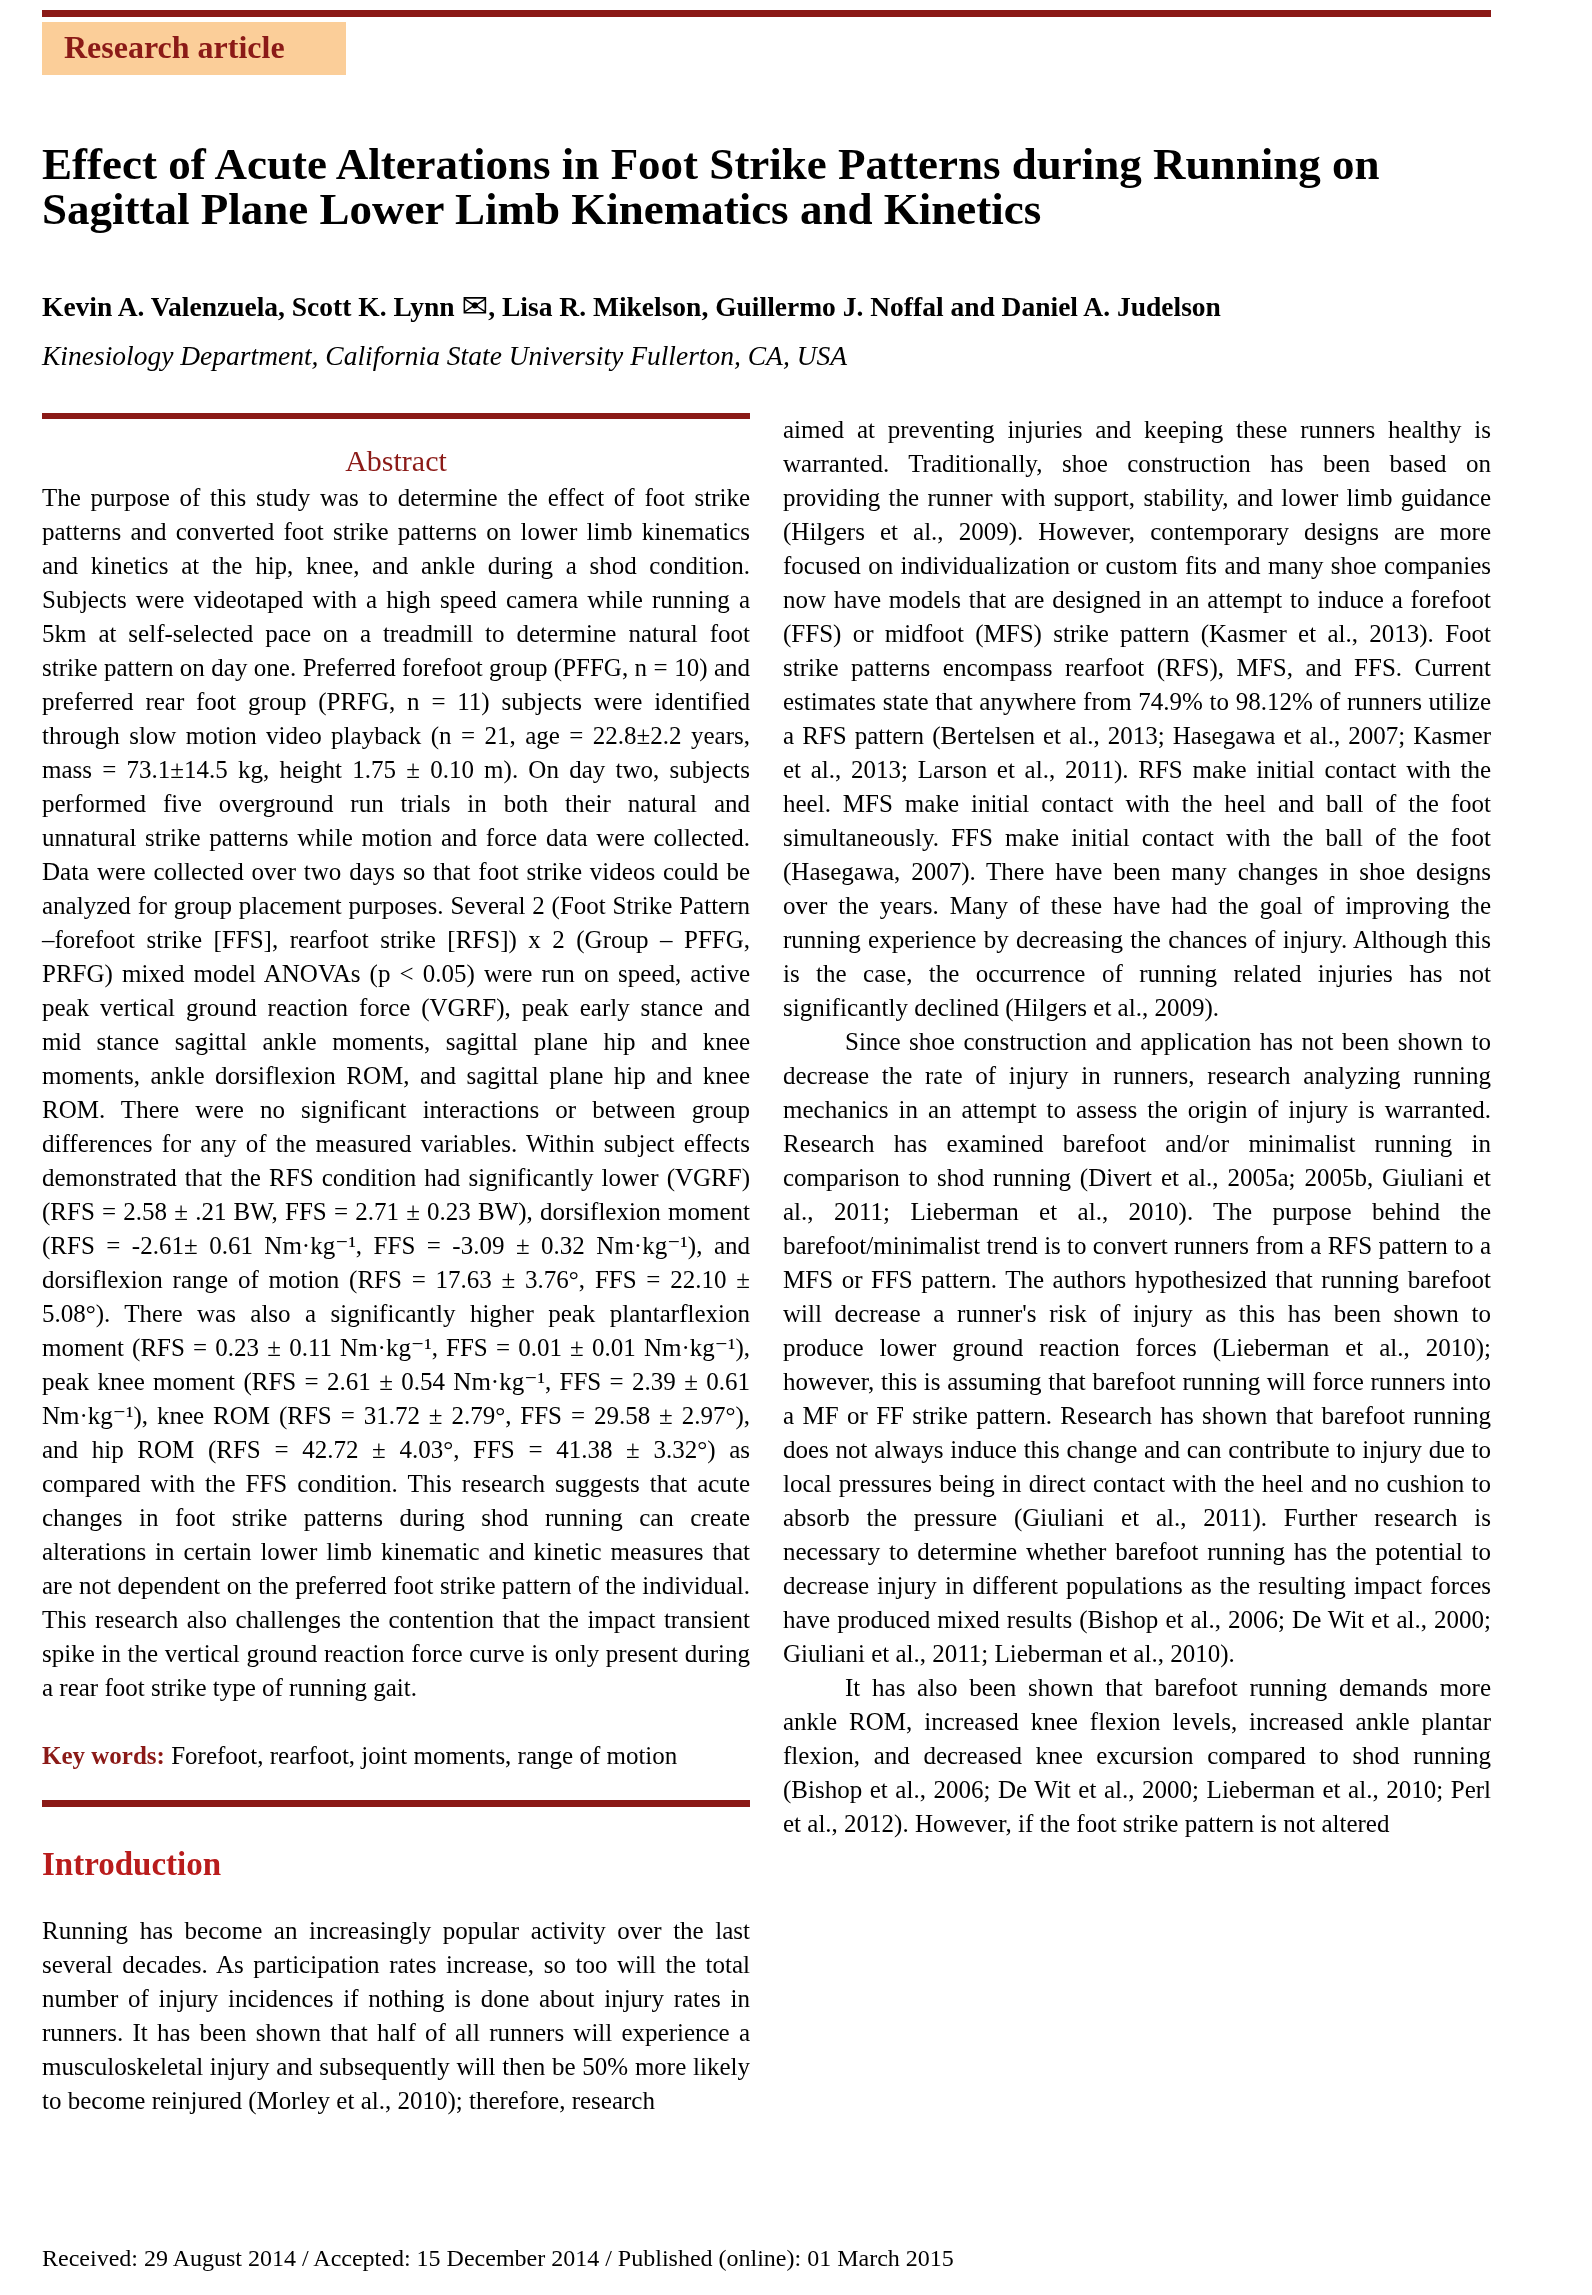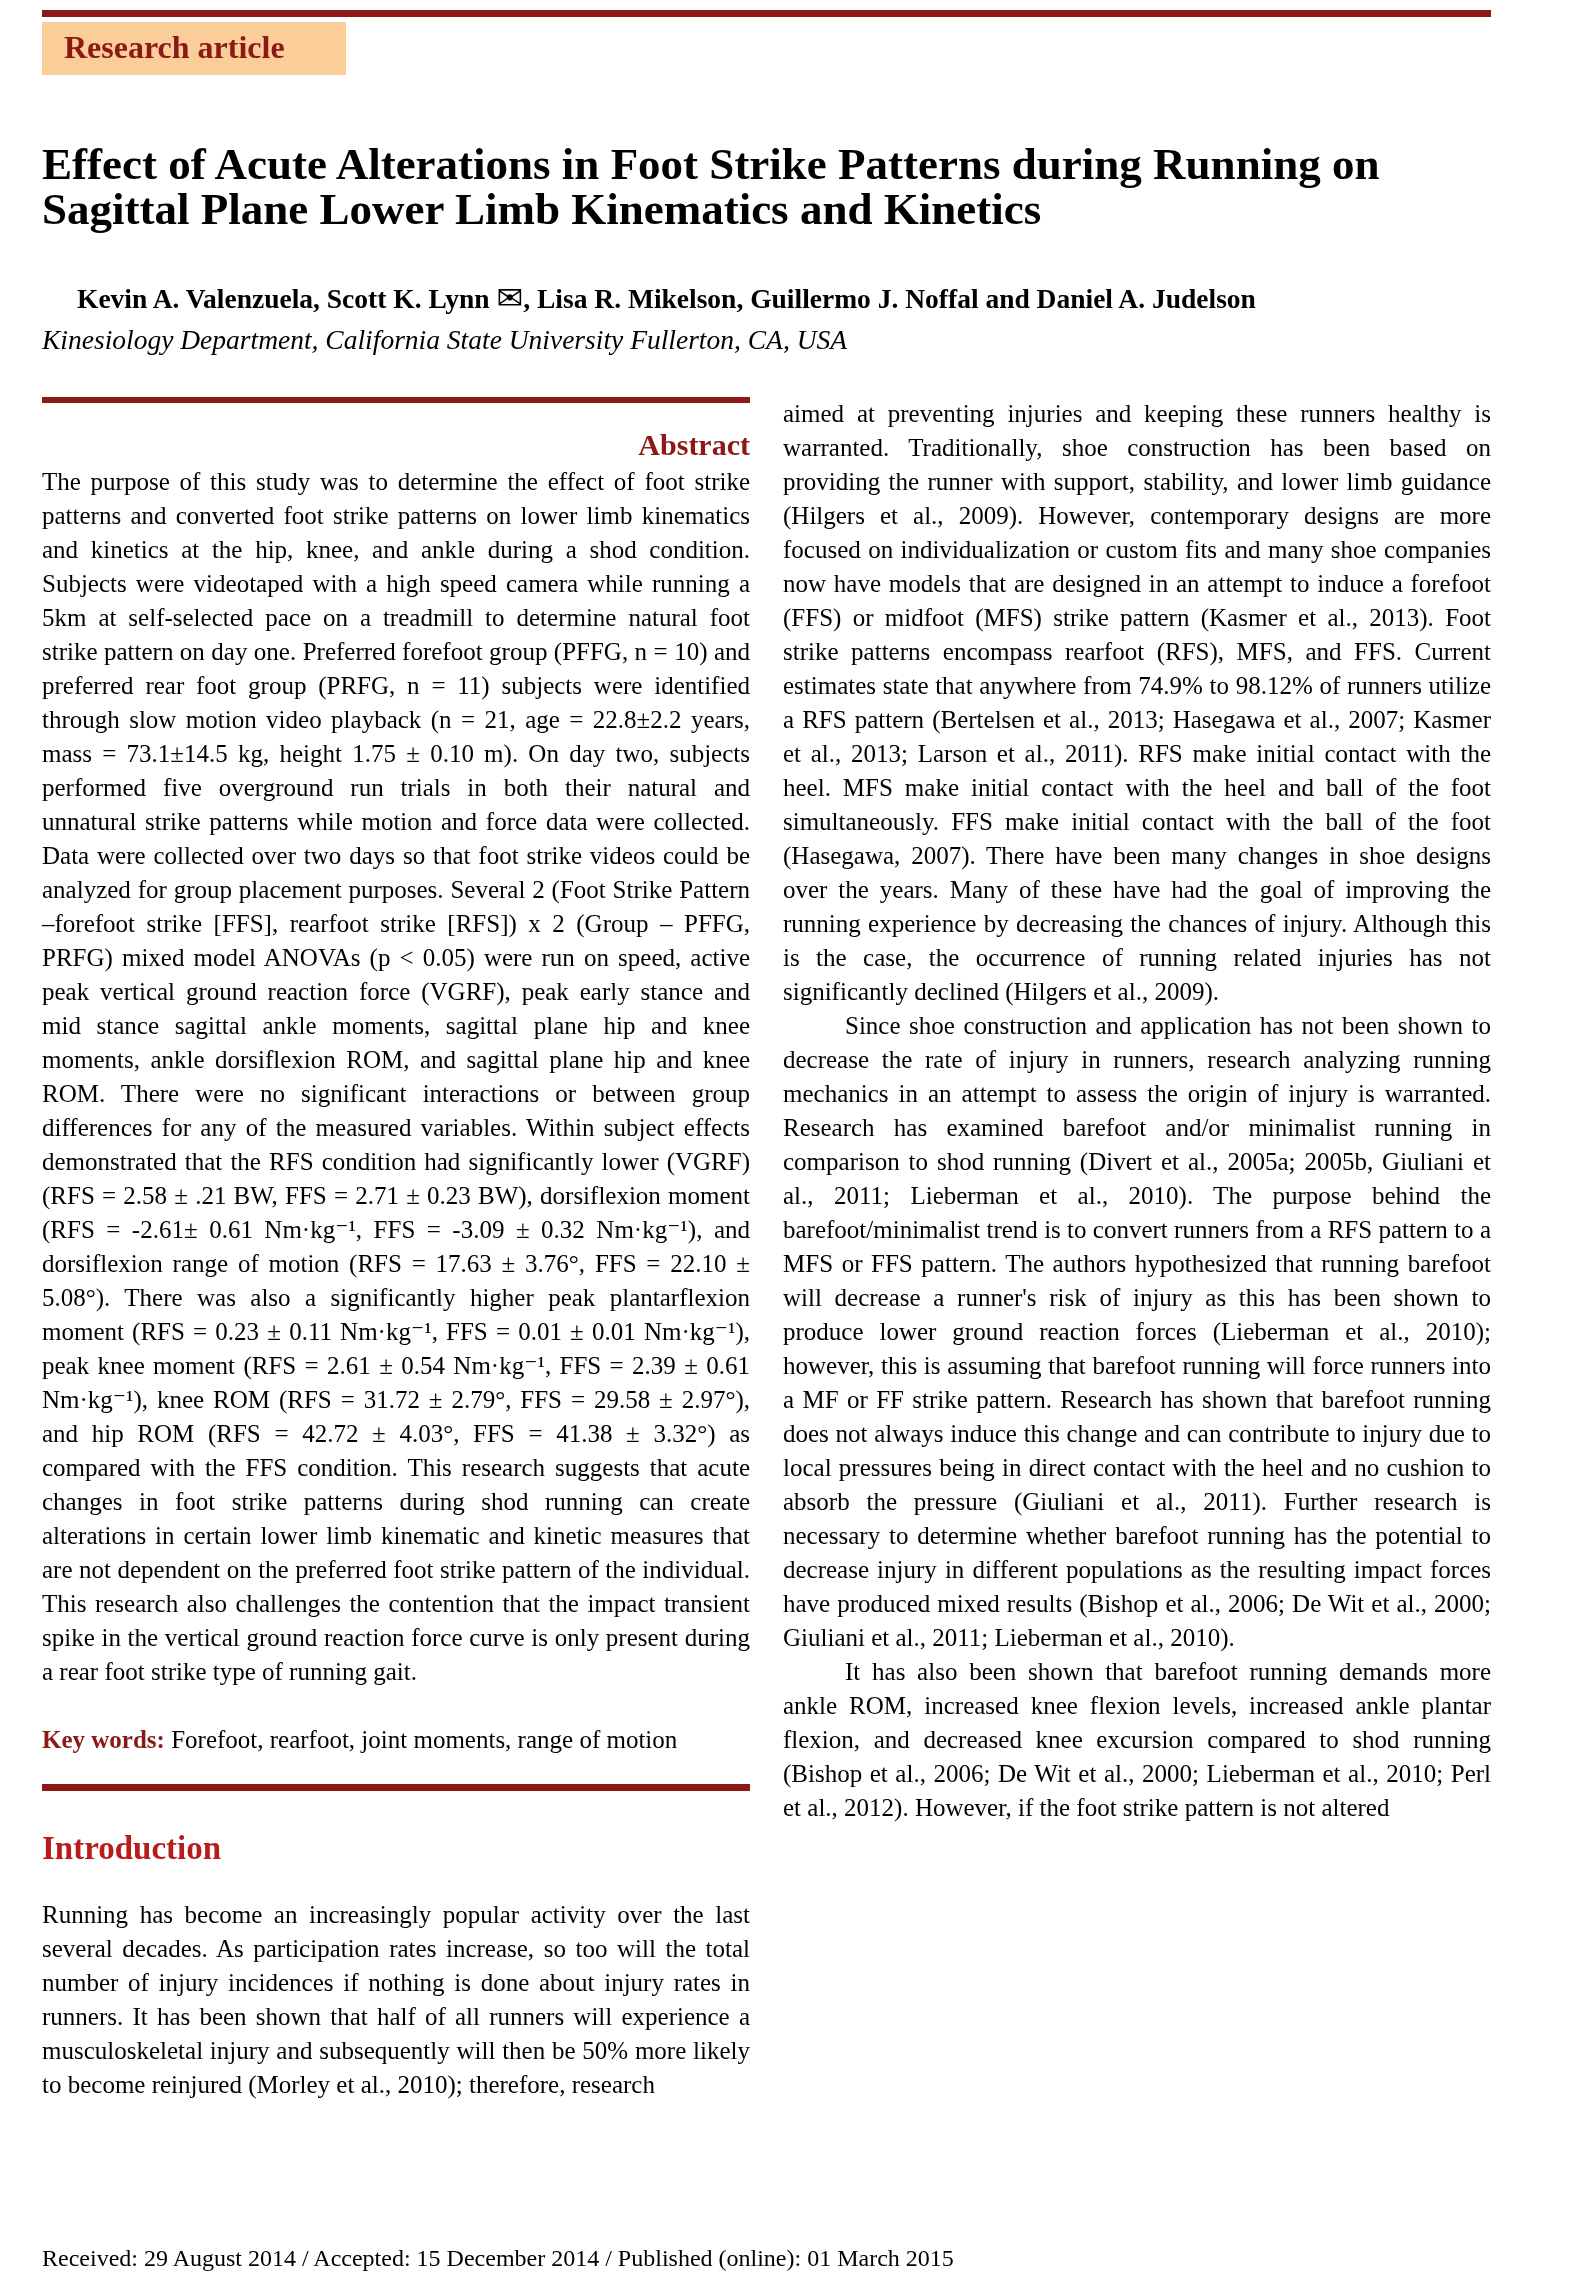"Kevin A. Valenzuela, Scott K." .authors { line-height: 36px -> 52px; margin-left: 35px -> none }
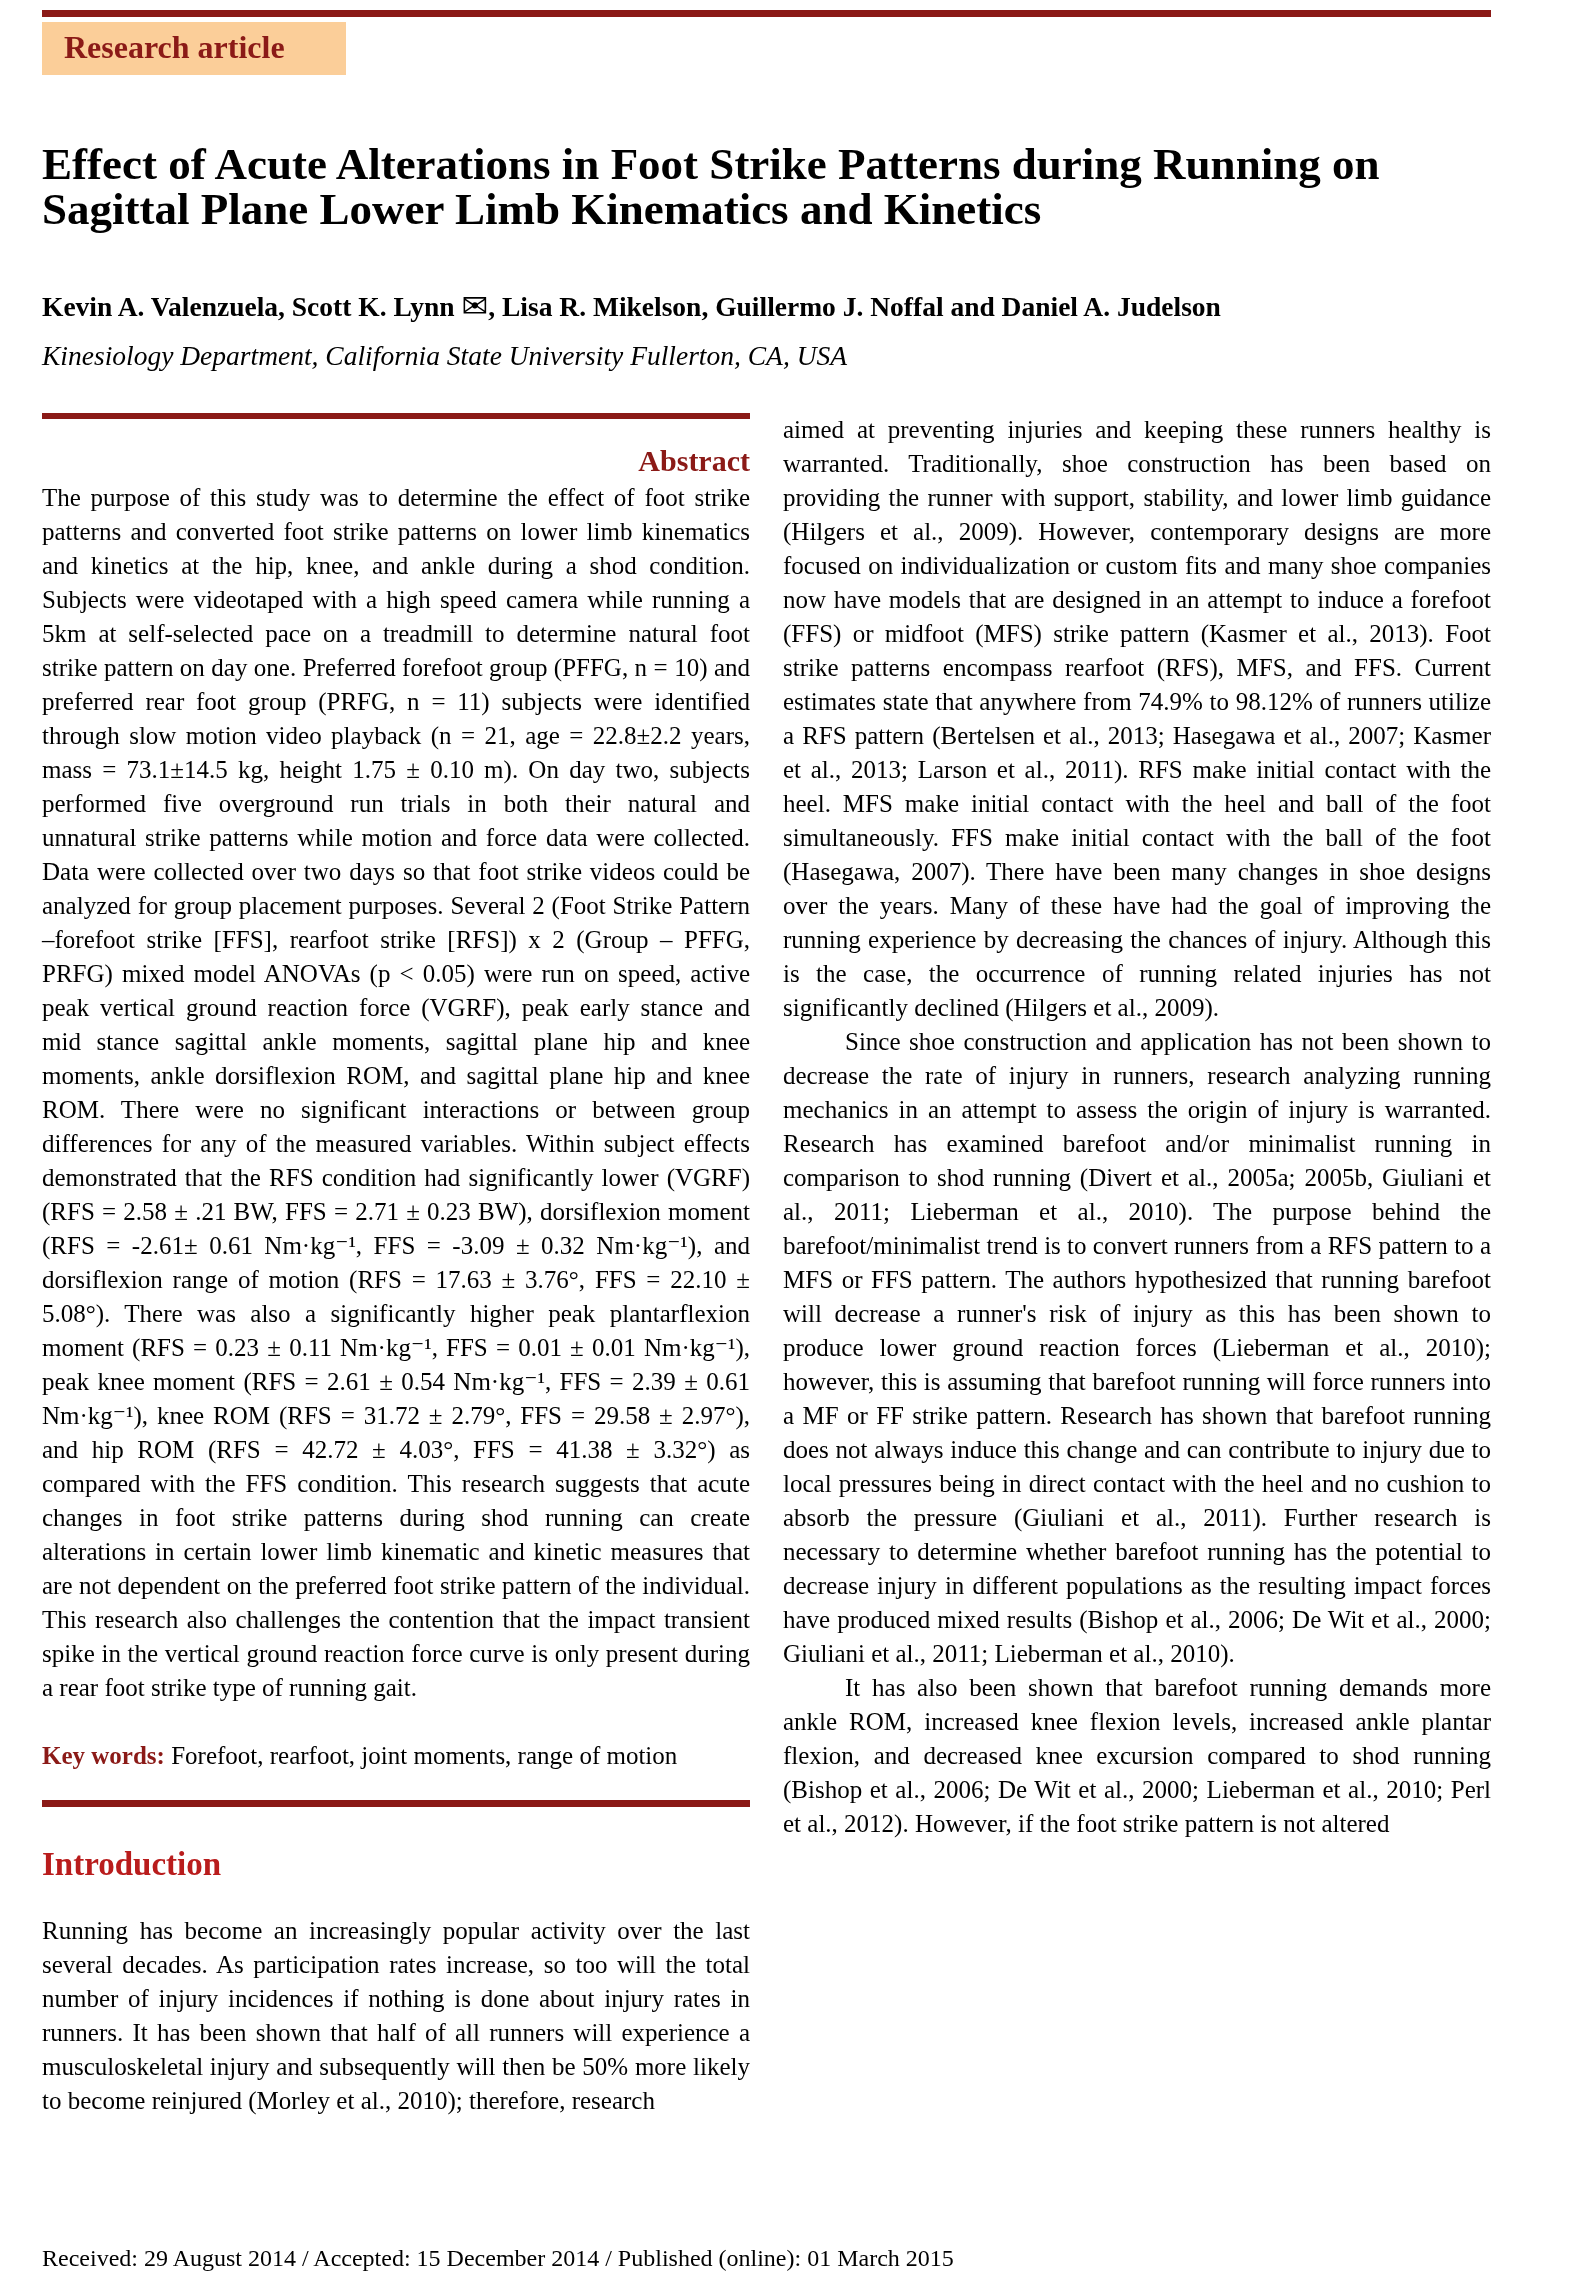"Abstract" .abstract-heading { font-weight: bold -> normal; text-align: right -> center }
